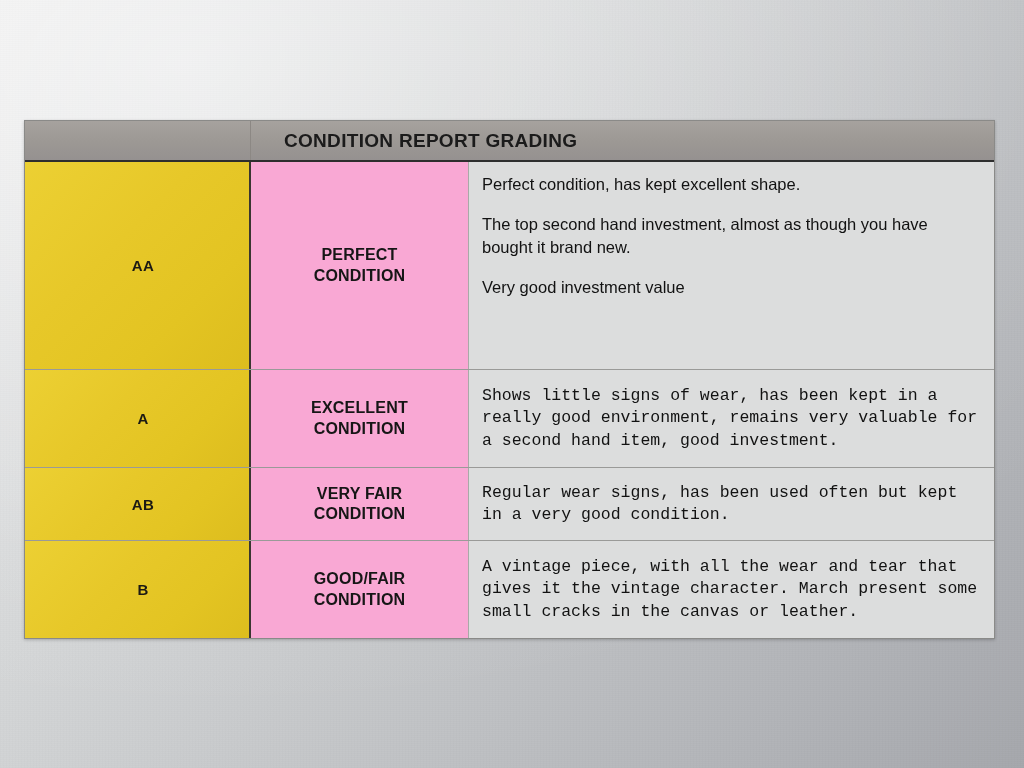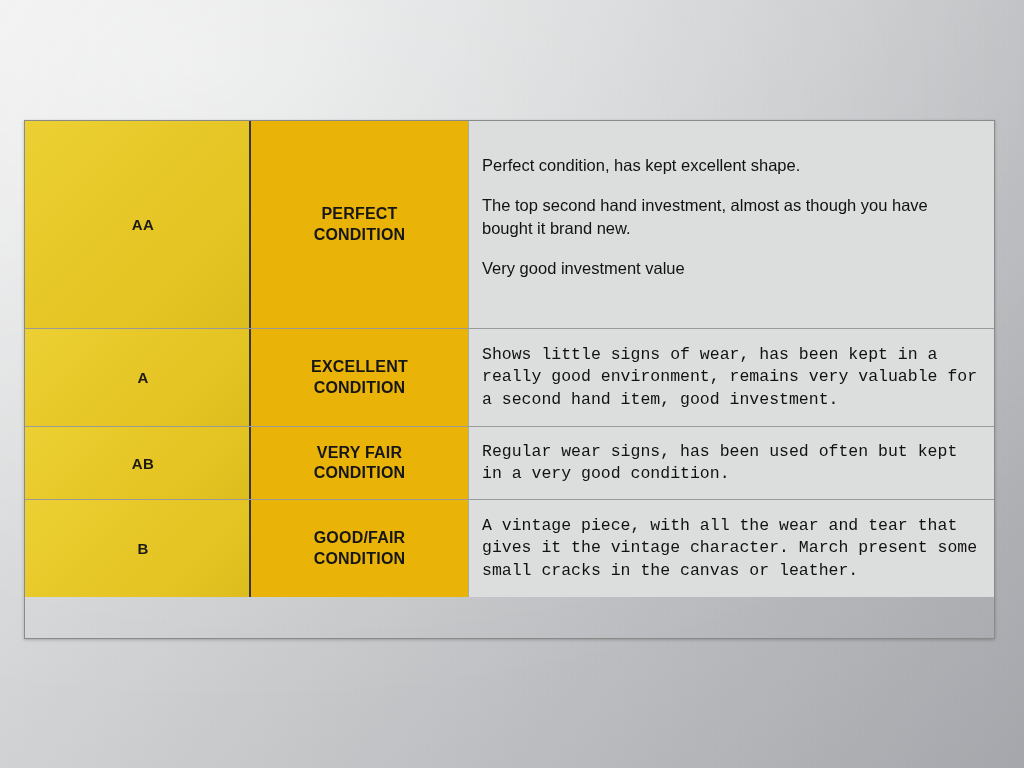"CONDITION REPORT GRADING" div.table-header { html: none -> <div> <div></div> <div>CONDITION REPORT GRADING</div> </div> }
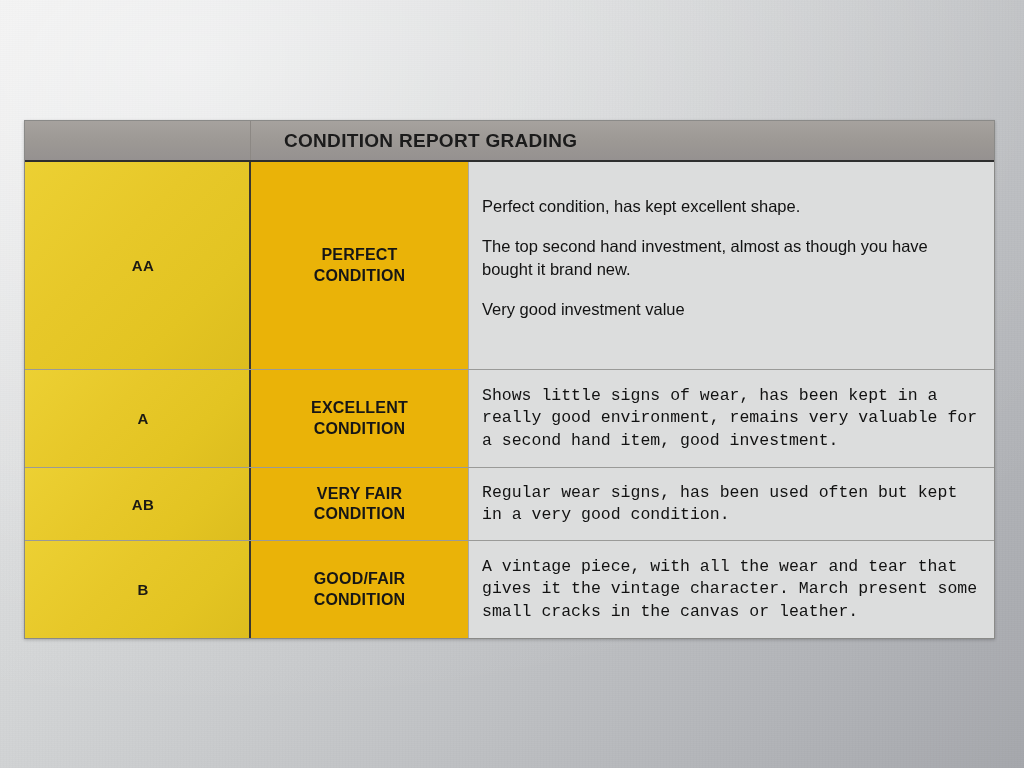"Perfect condition, has kept excellent" .cell-desc { justify-content: center -> flex-start }
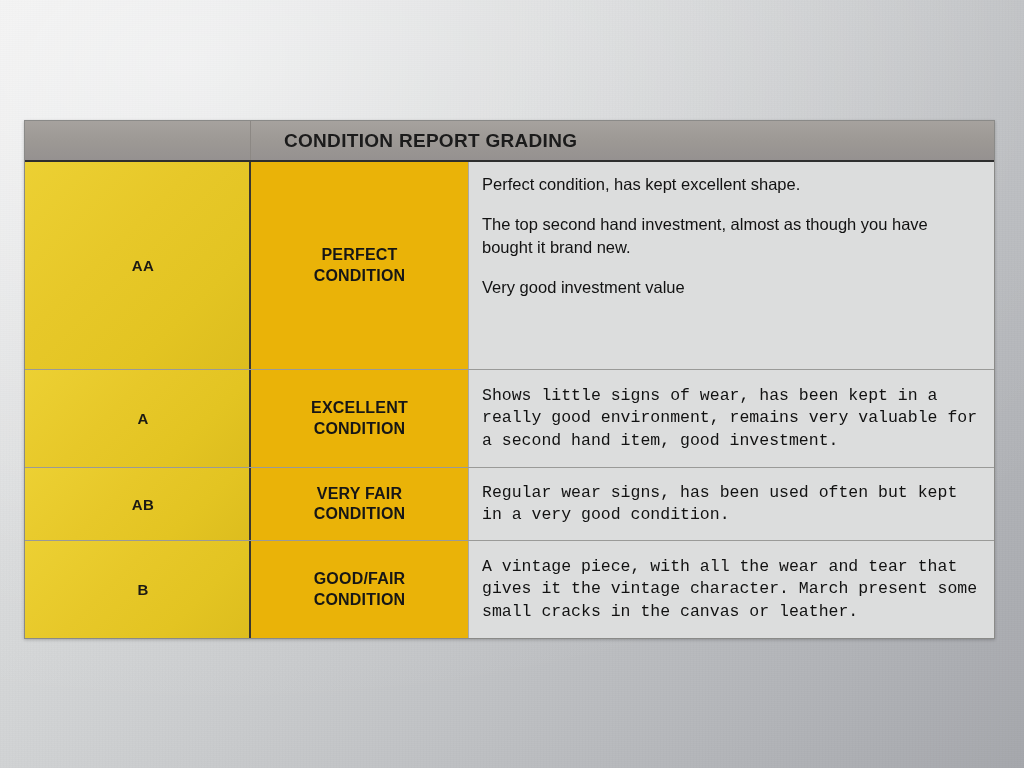"PERFECT" .cell-name { background: #eab308 -> #f9a8d4 }
